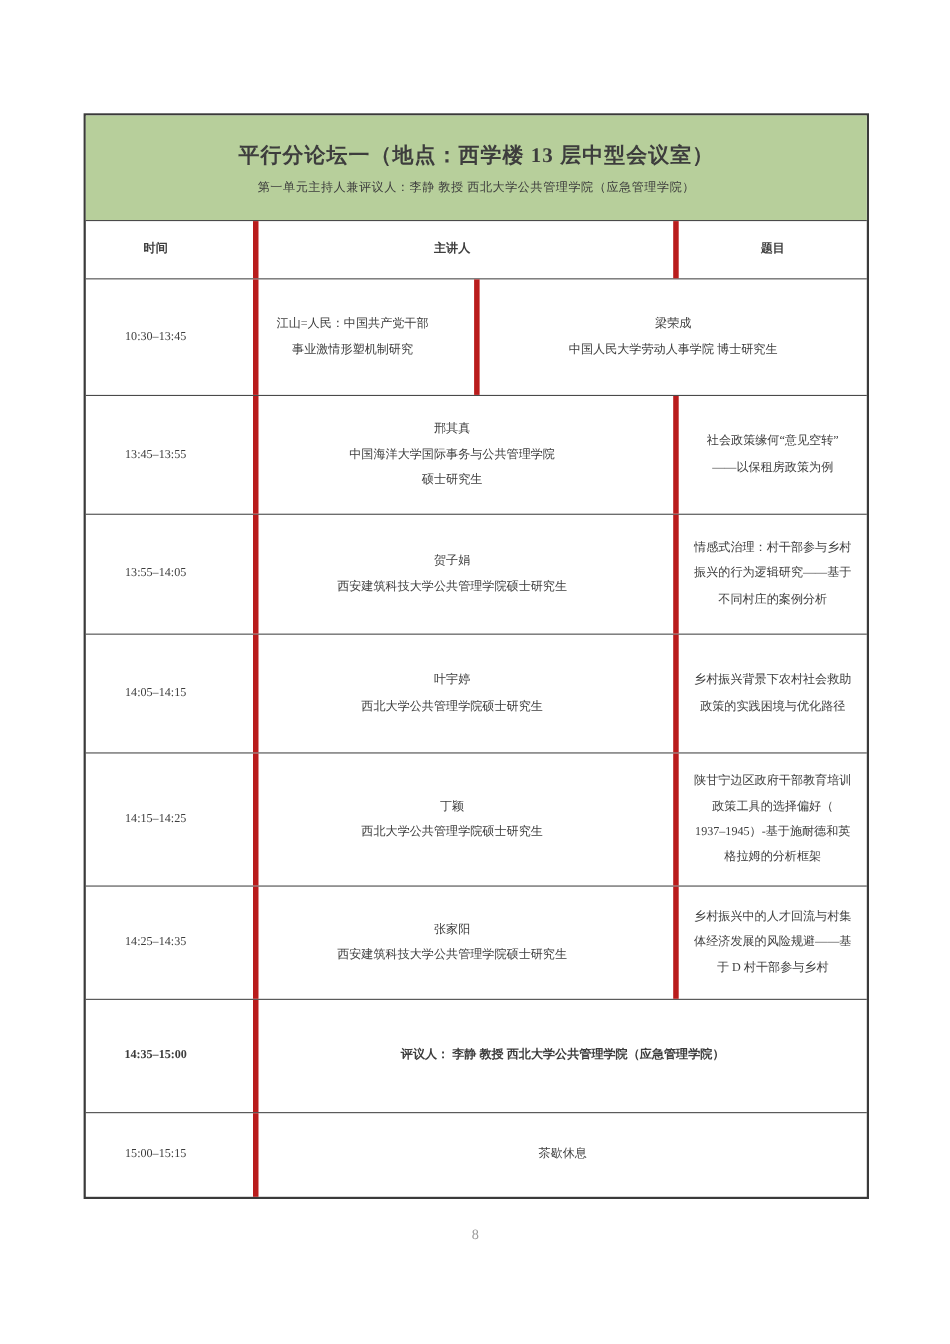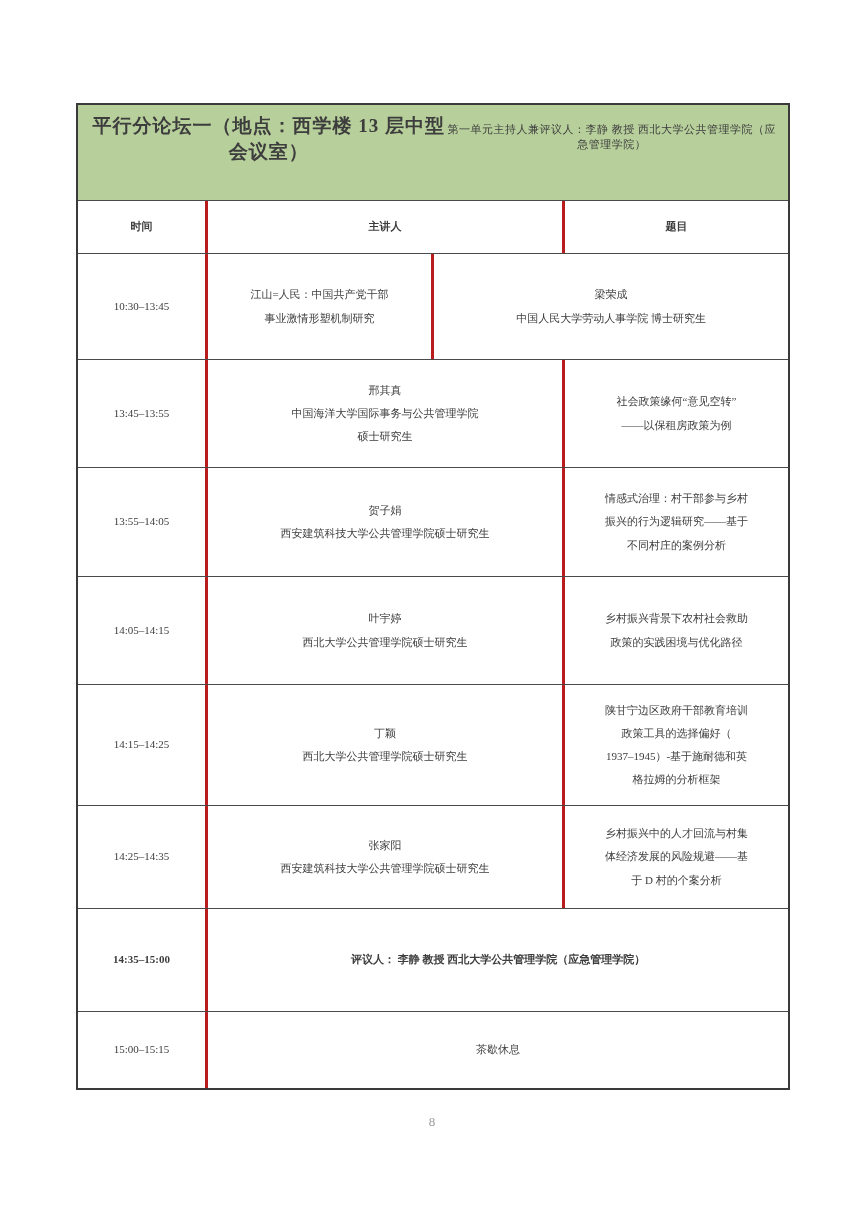"平行分论坛一（地点：西学楼 13 层中型会议室）" .band { flex-direction: none -> column }
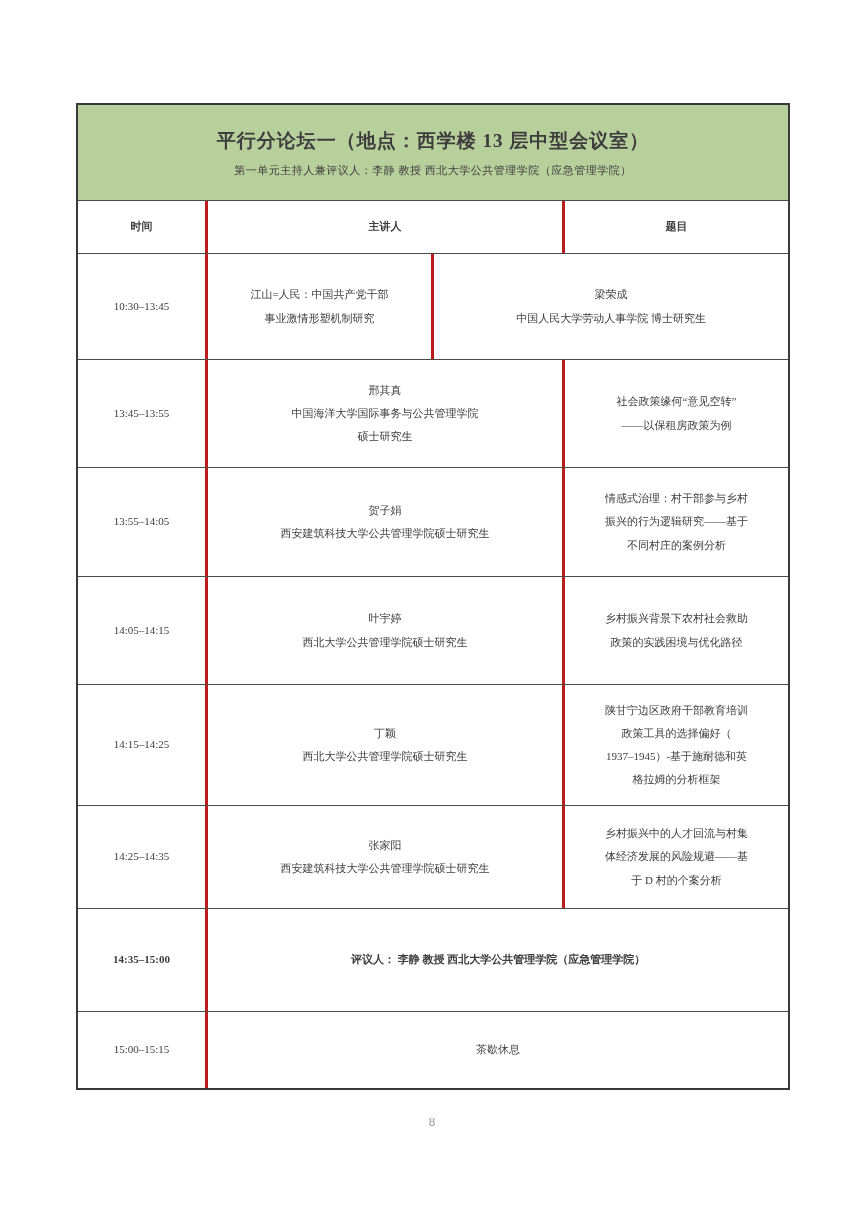"主讲人" .cell + .cell { border-left: 3px solid #b91c1c -> 5px solid #b91c1c; margin-left: none -> 25px }
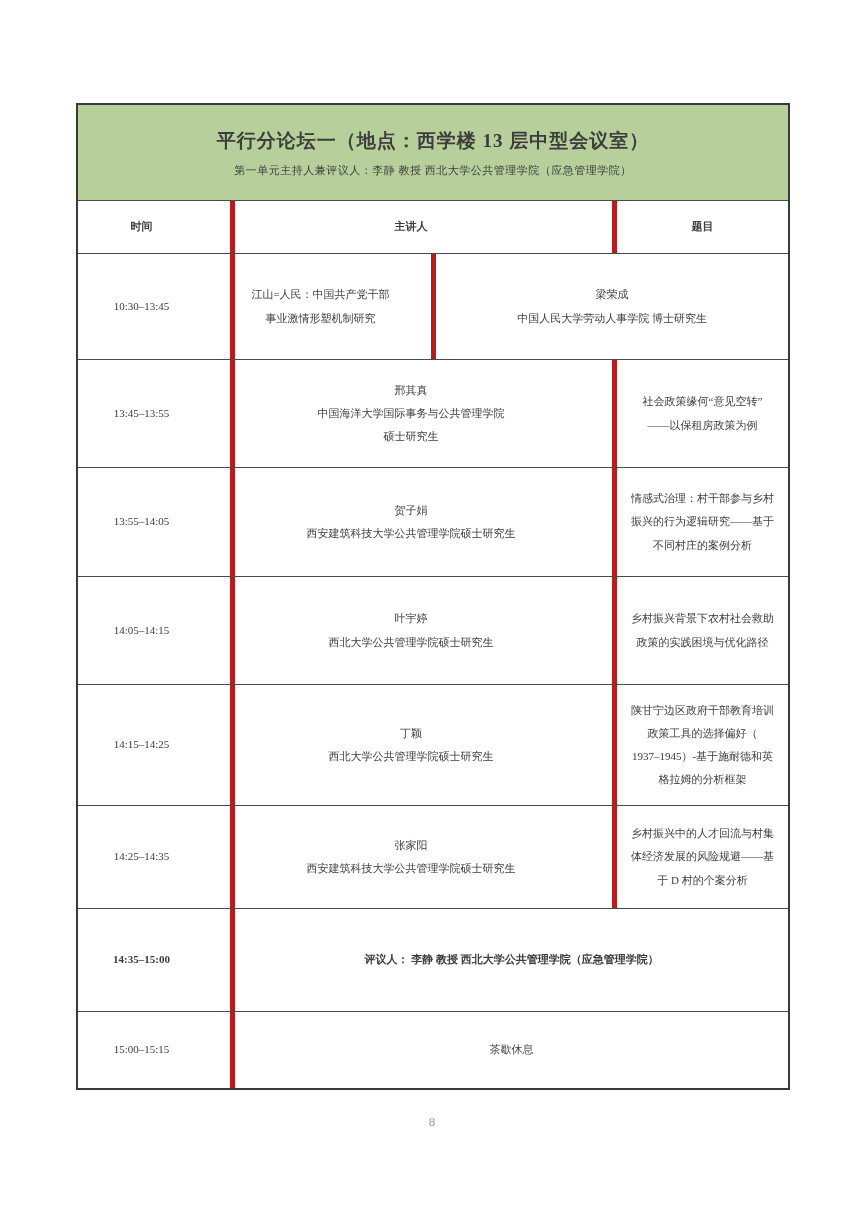"乡村振兴中的人才回流与村集" div.cell { text: 的个案分析 -> 干部参与乡村 }
